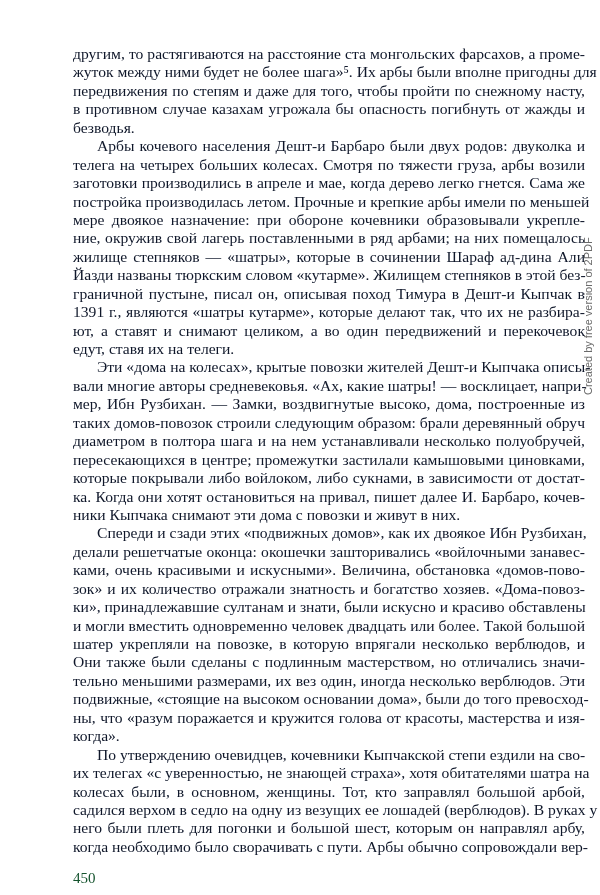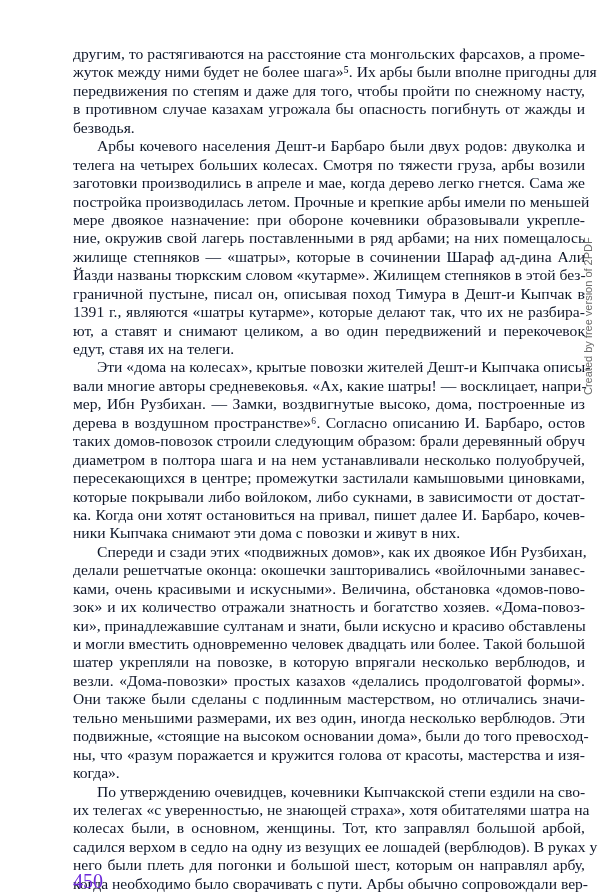"дерева в воздушном пространстве»⁶." span.line { html: <span>дерева в воздушном пространстве»⁶. Согласно описанию И. Барбаро, остов</span> -> none }
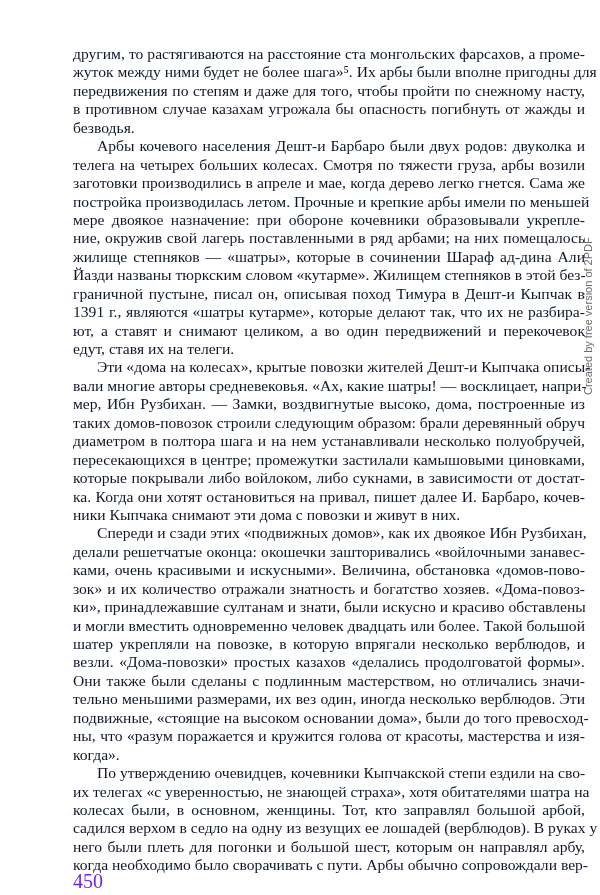"везли. «Дома-повозки» простых казахов" span.line { html: <span>везли. «Дома-повозки» простых казахов «делались продолговатой формы».</span> -> none }
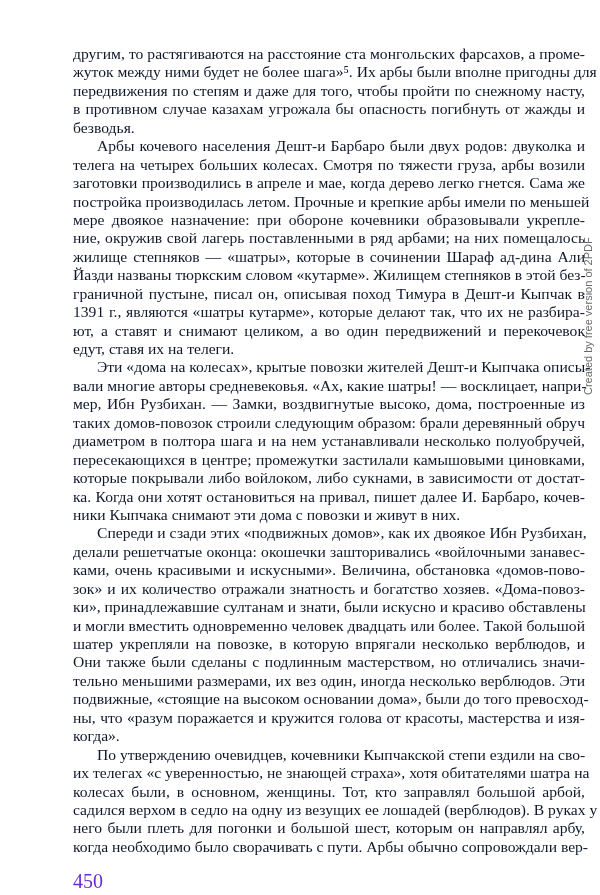"450" .pagenum { color: #6d28d9 -> #14532d; font-size: 20px -> 15px }
